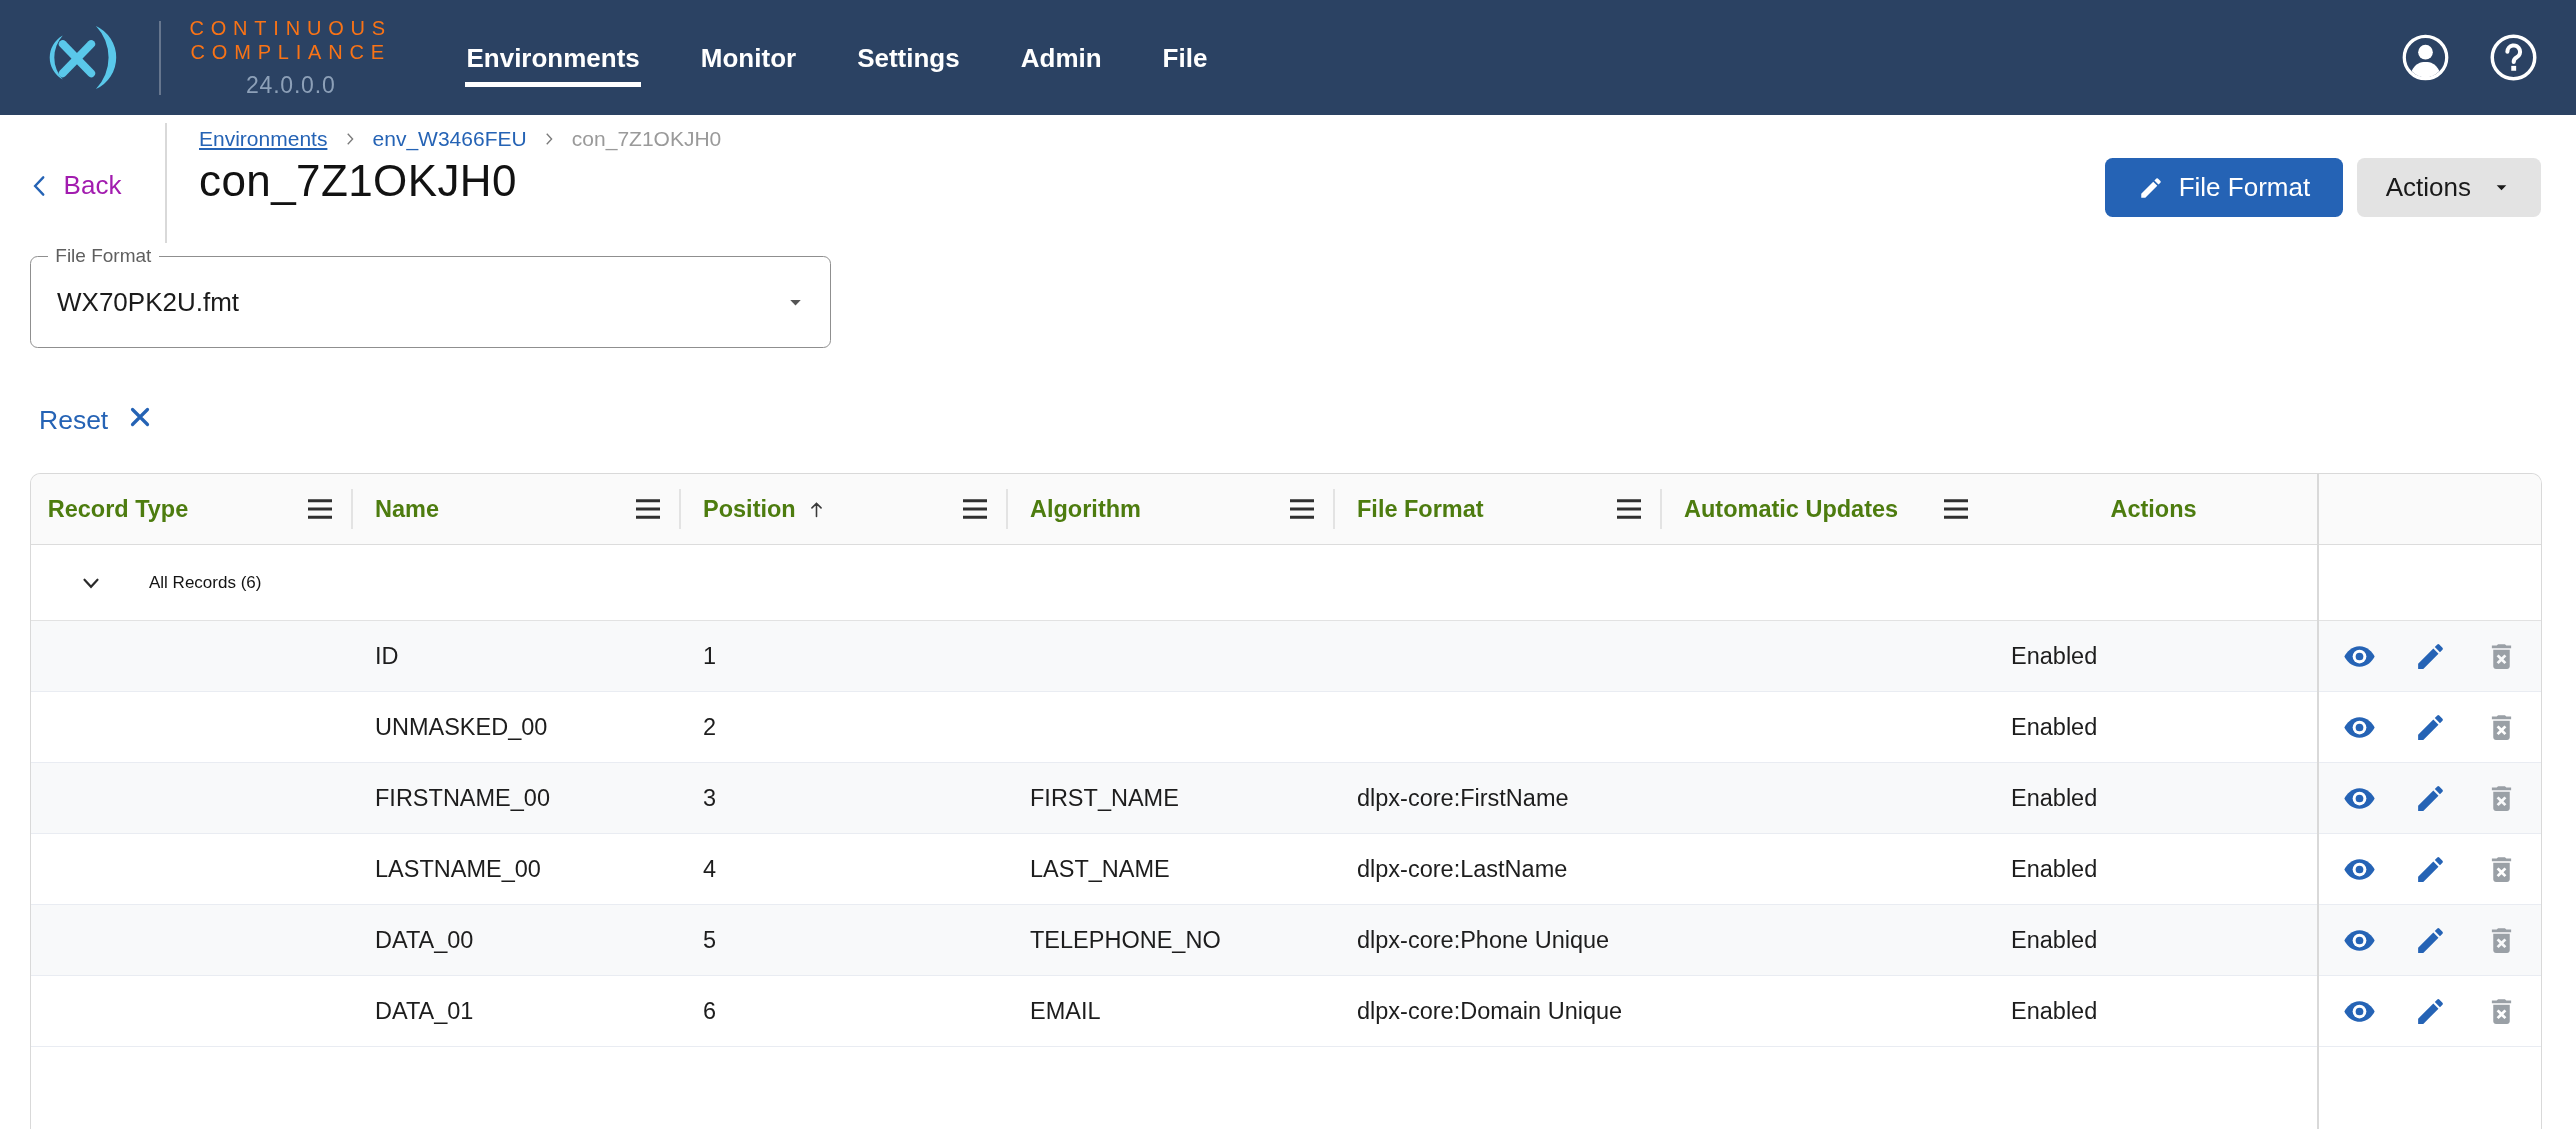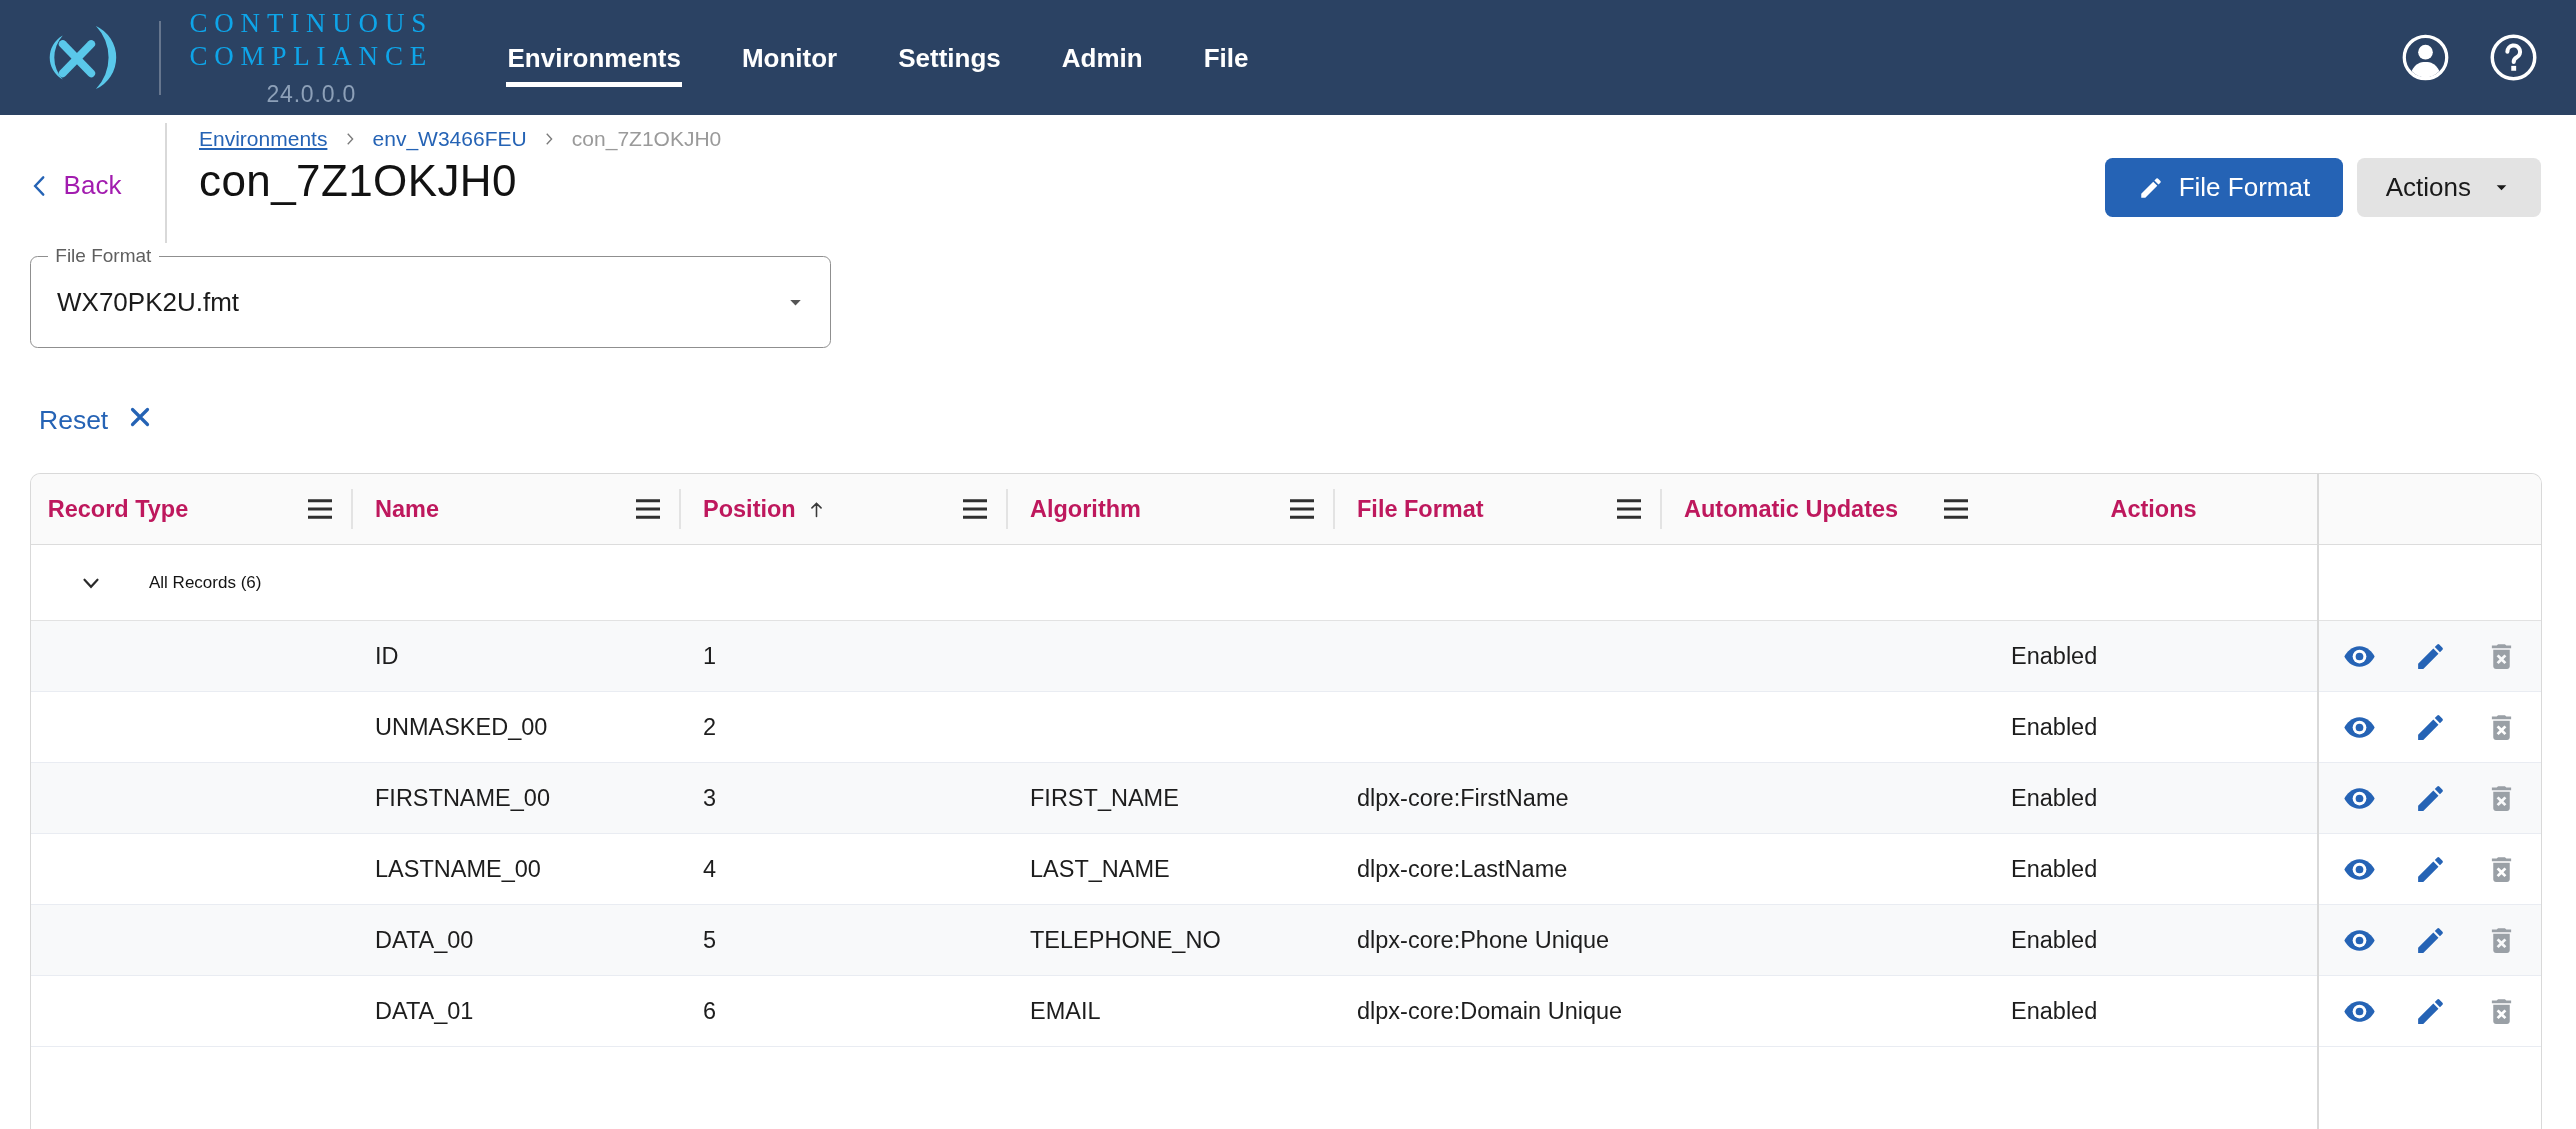"CONTINUOUS" .brand-line { color: #0ea5e9 -> #f97316; font-family: Liberation Serif, serif -> none; font-size: 27px -> 20px }
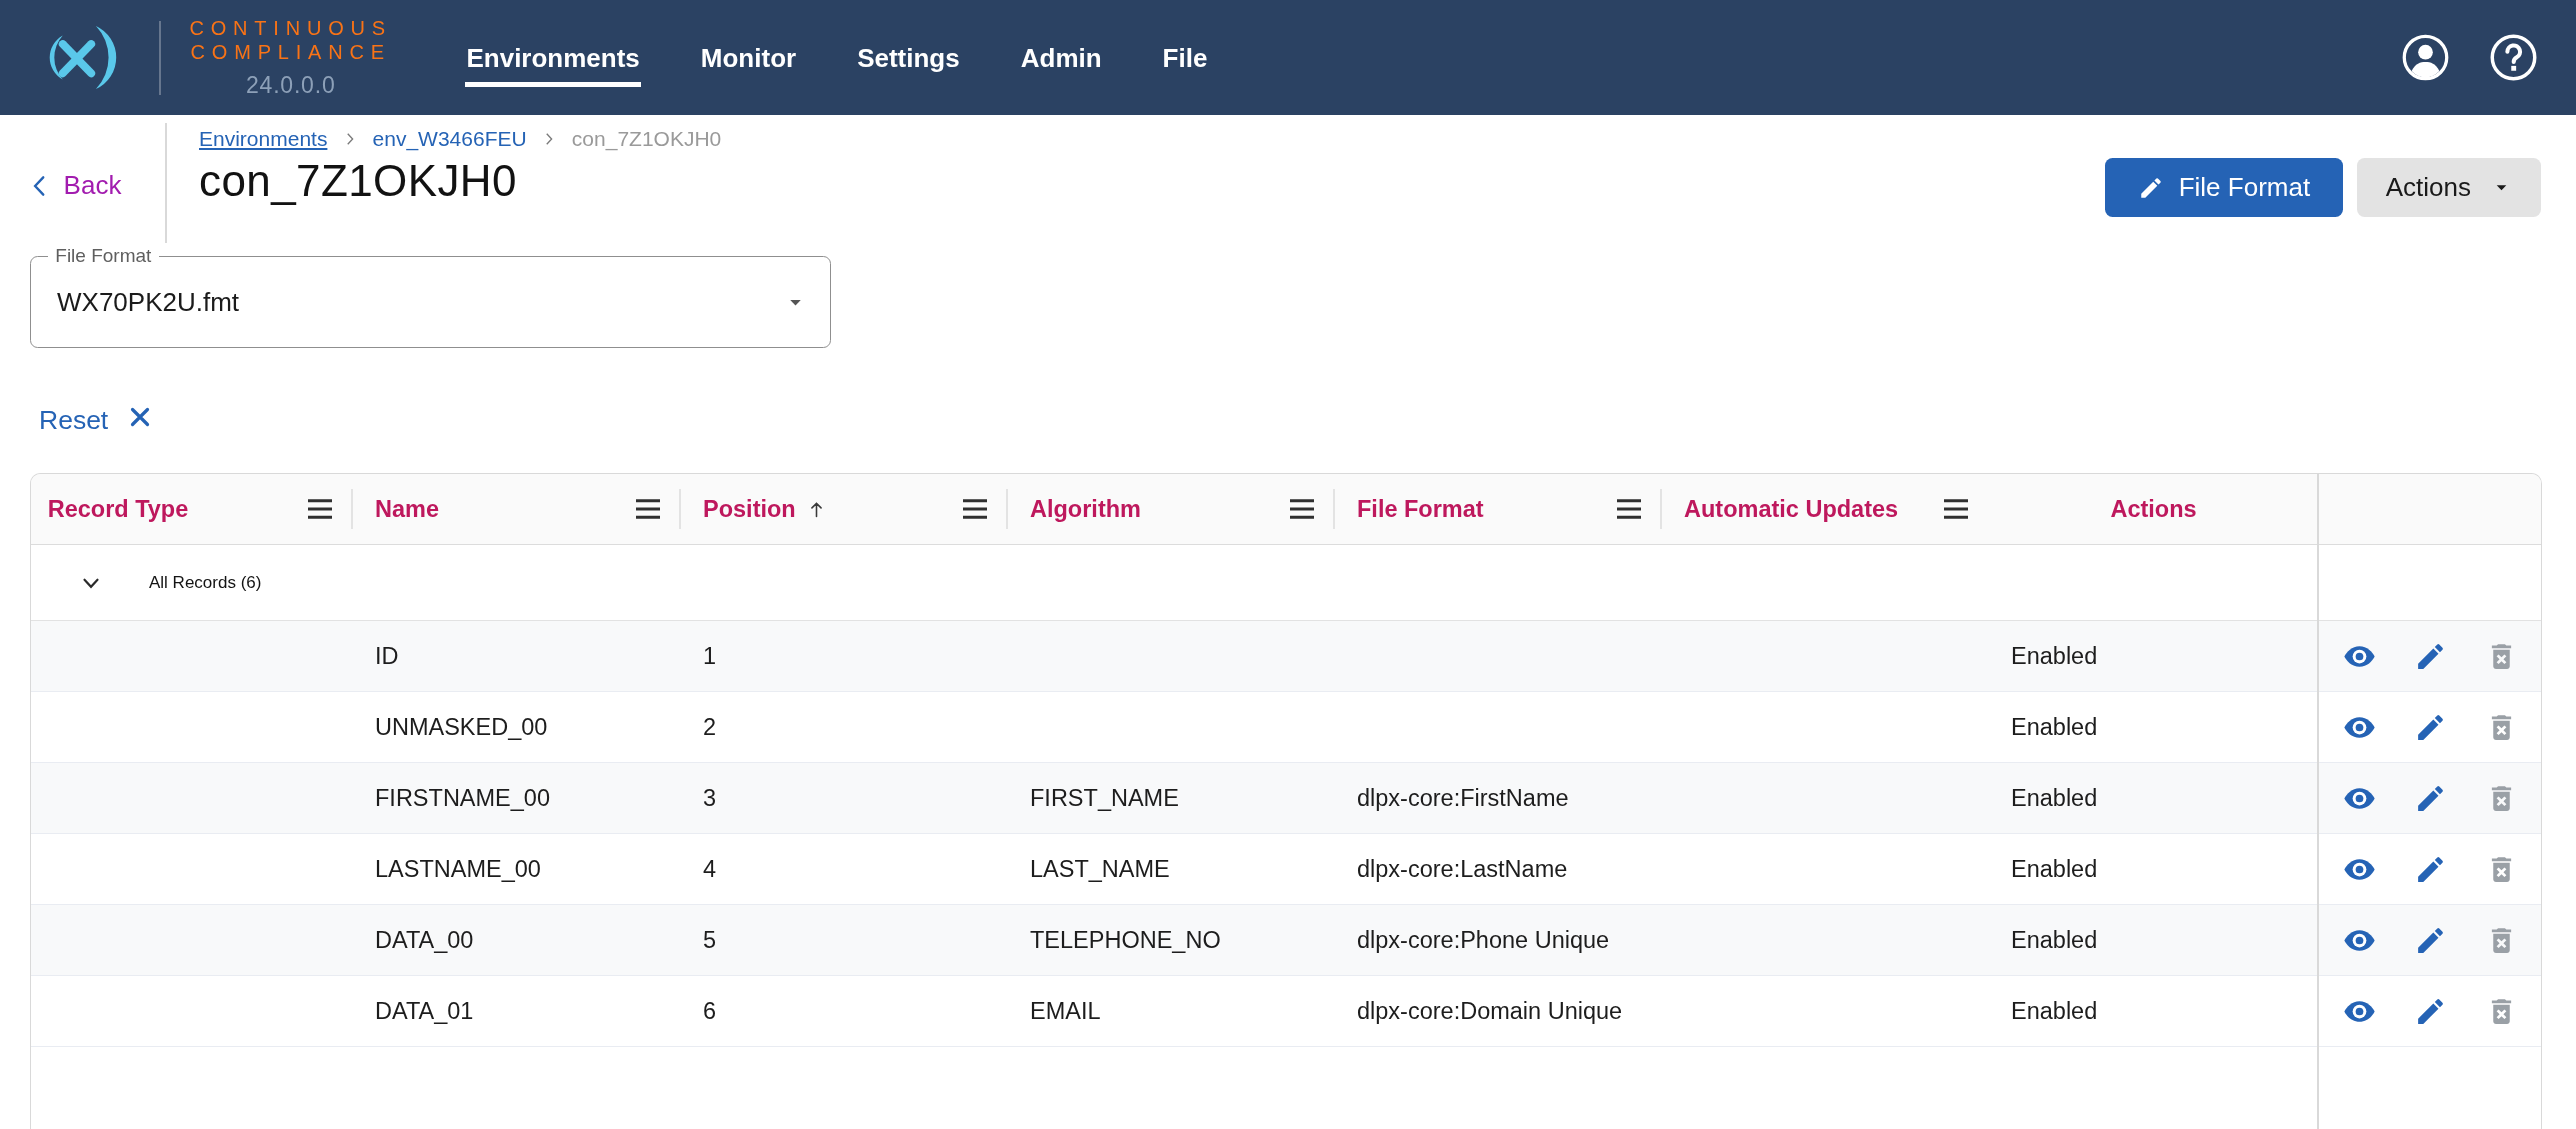"Record Type" .th { color: #be185d -> #4d7c0f }
